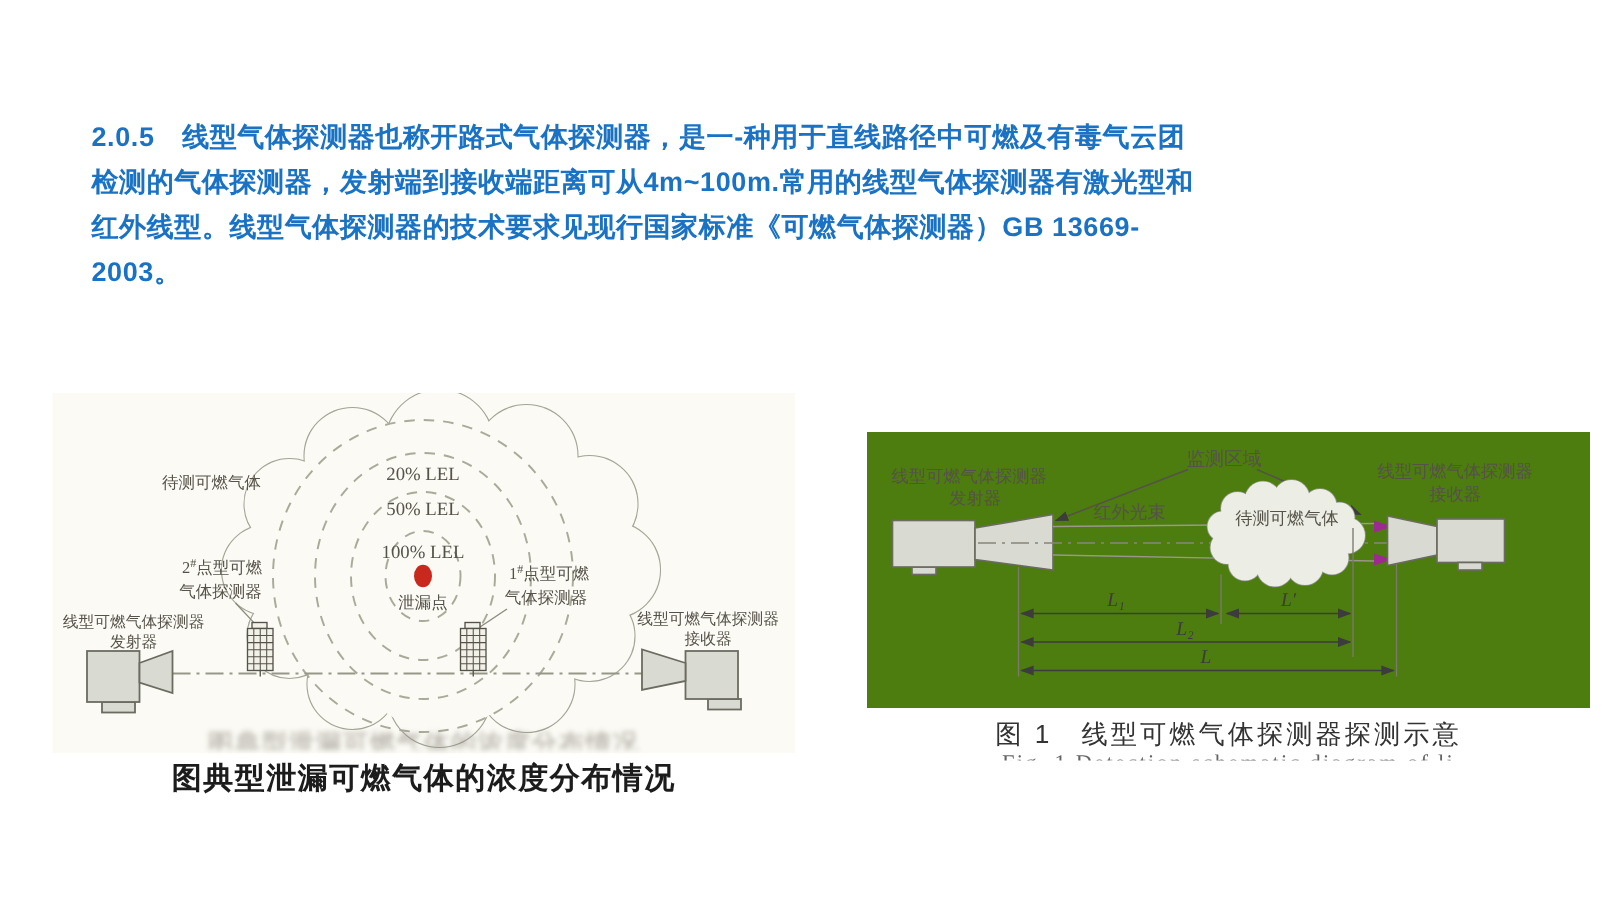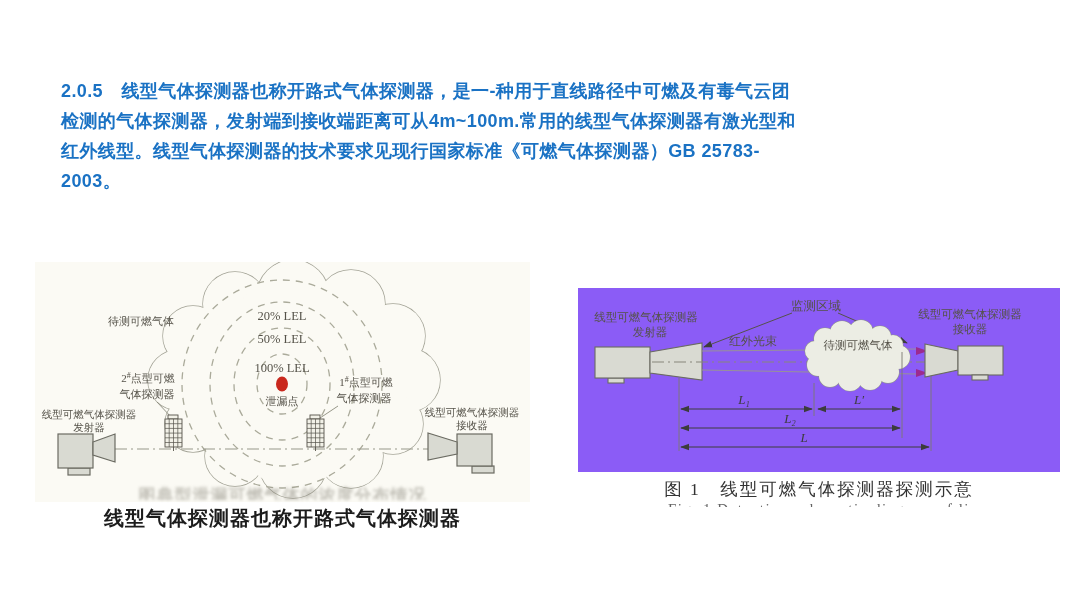"红外线型。线型气体探测器的技术要求见现行国家标准《可燃气体探测器）GB" div { text: 25783- -> 13669- }
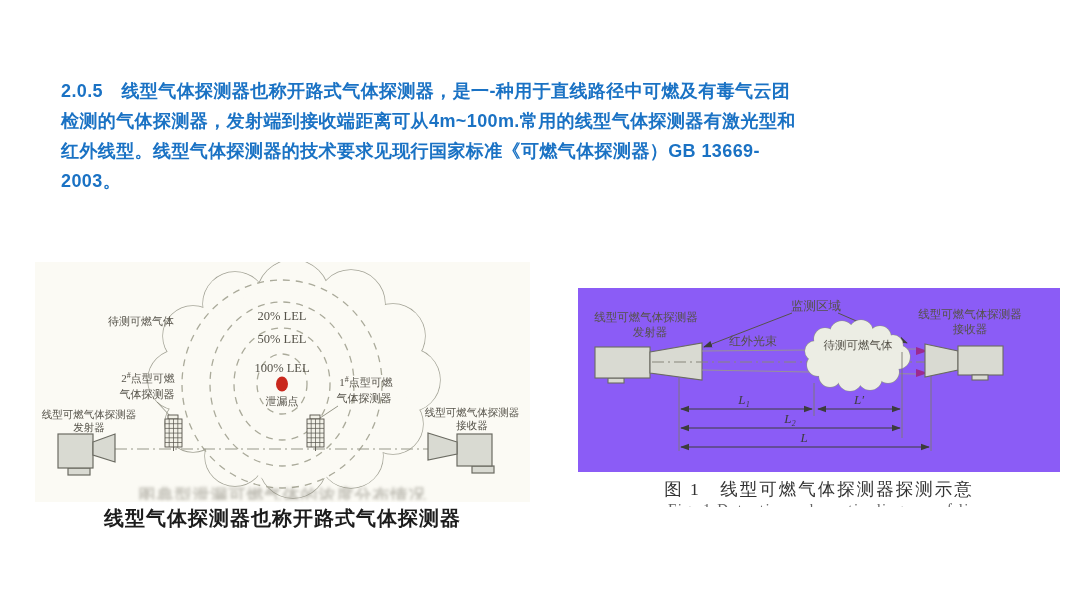"监测区域" .fig-right .panel { background: #8b5cf6 -> #4d7c0f }
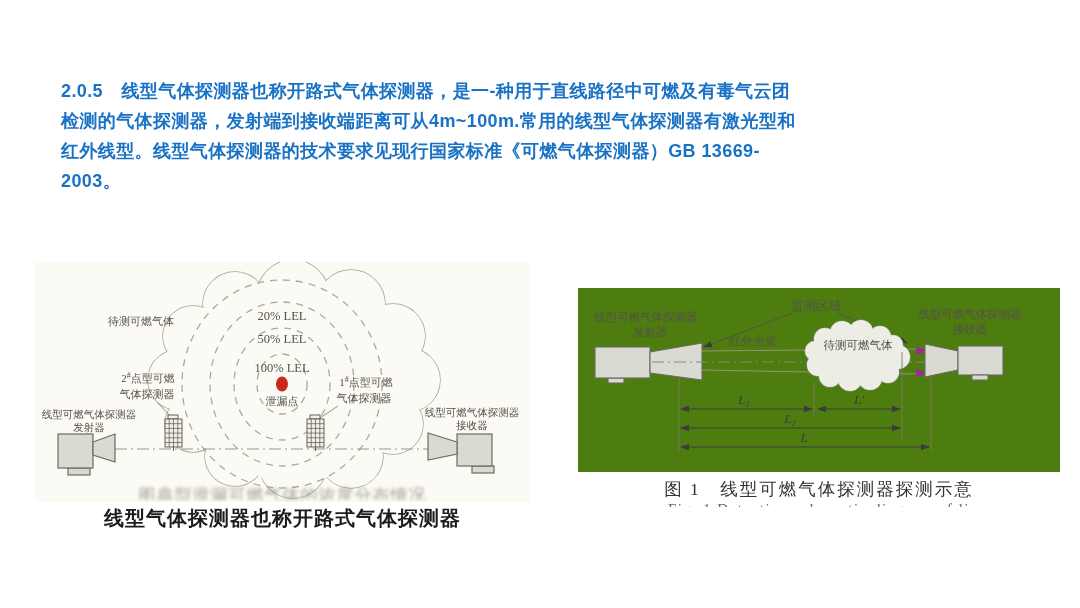"图 1 线型可燃气体探测器探测示意" .cap-right { font-family: Liberation Serif, serif -> Liberation Sans, sans-serif }
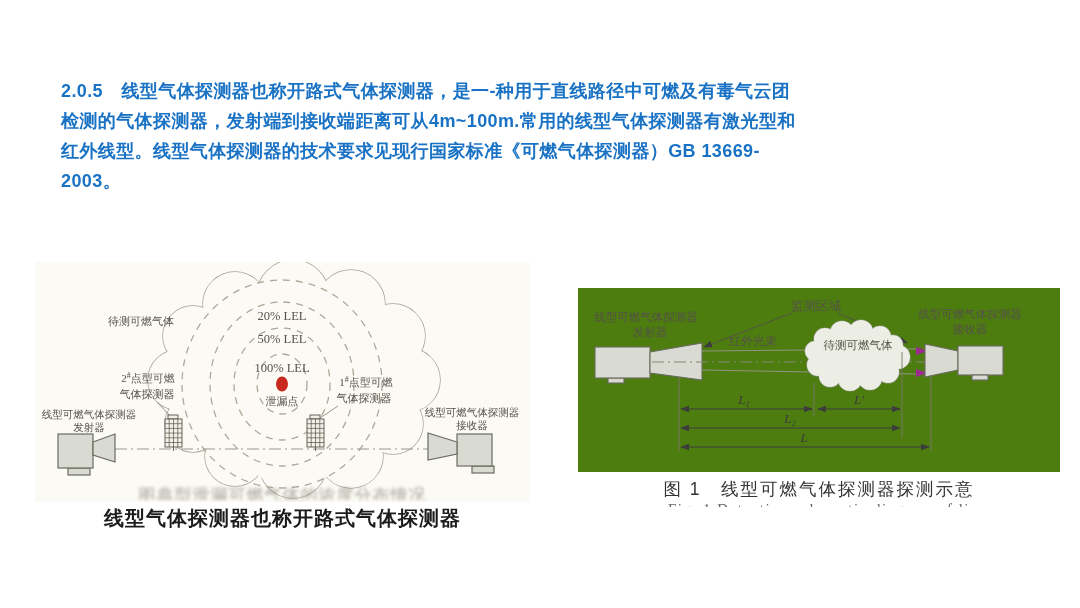"线型气体探测器也称开路式气体探测器" div.cap-left { text: 线型气体探测器也称开路式气体探测器 -> 图典型泄漏可燃气体的浓度分布情况 }
